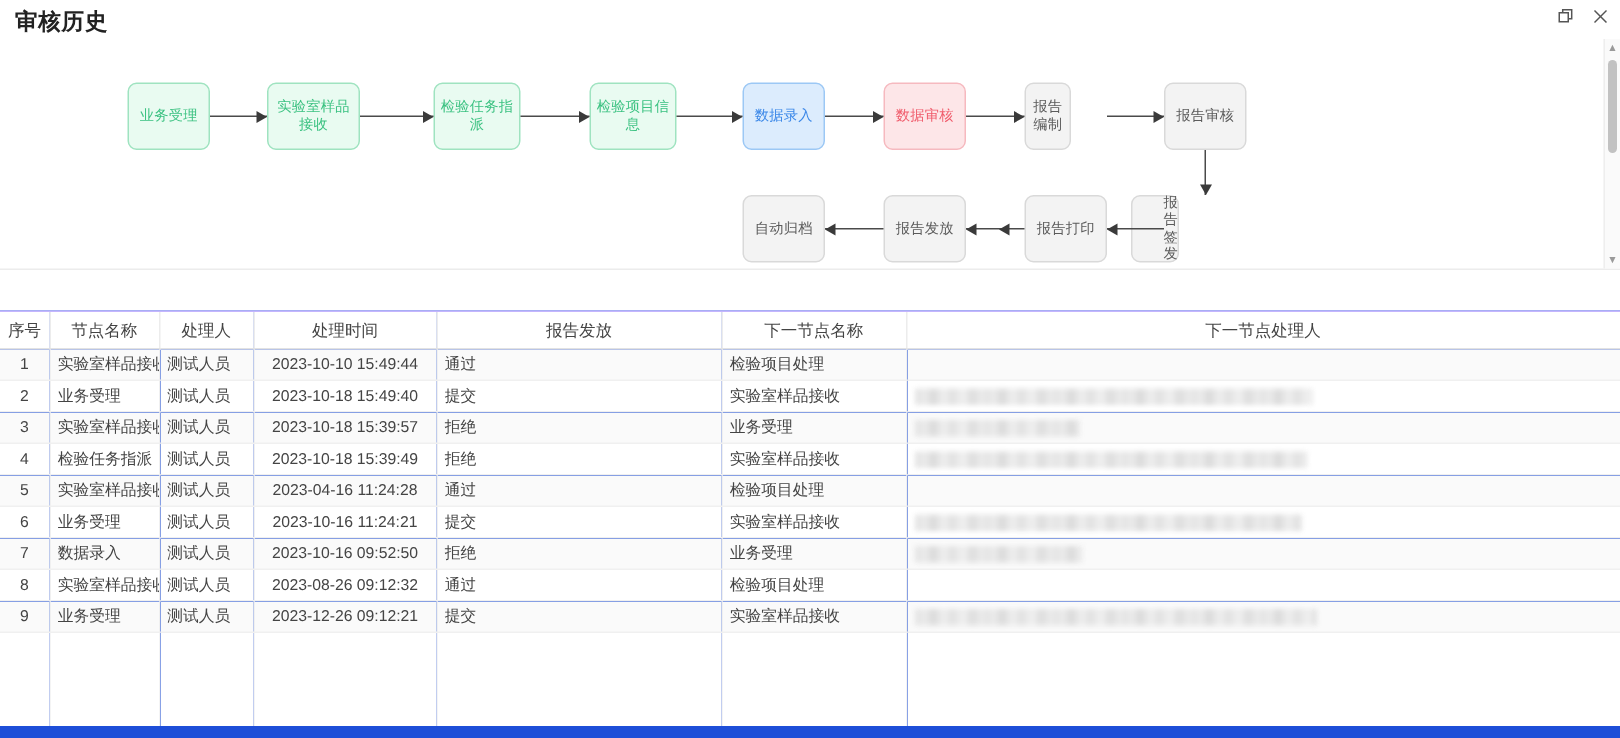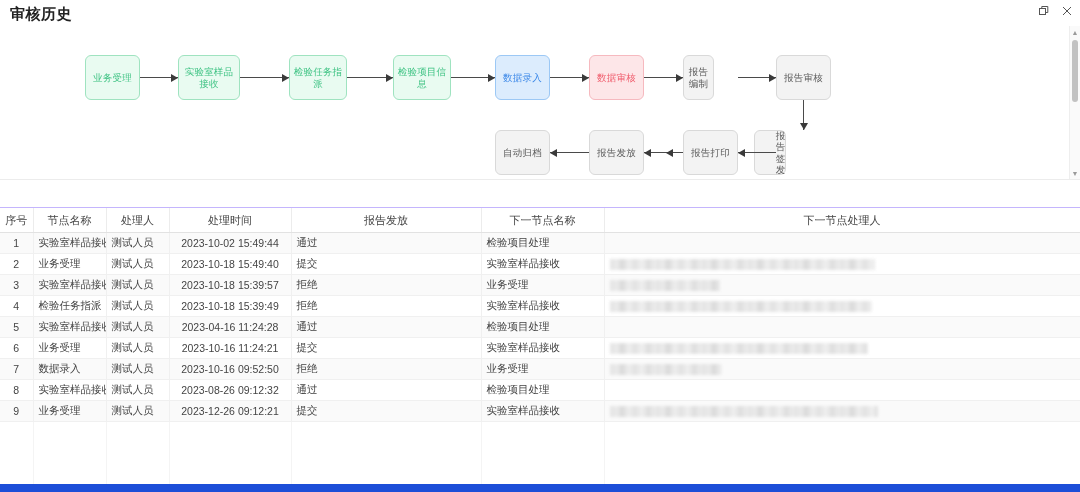"2023-10-02 15:49:44" td.c { text: 2023-10-02 -> 2023-10-10 }
